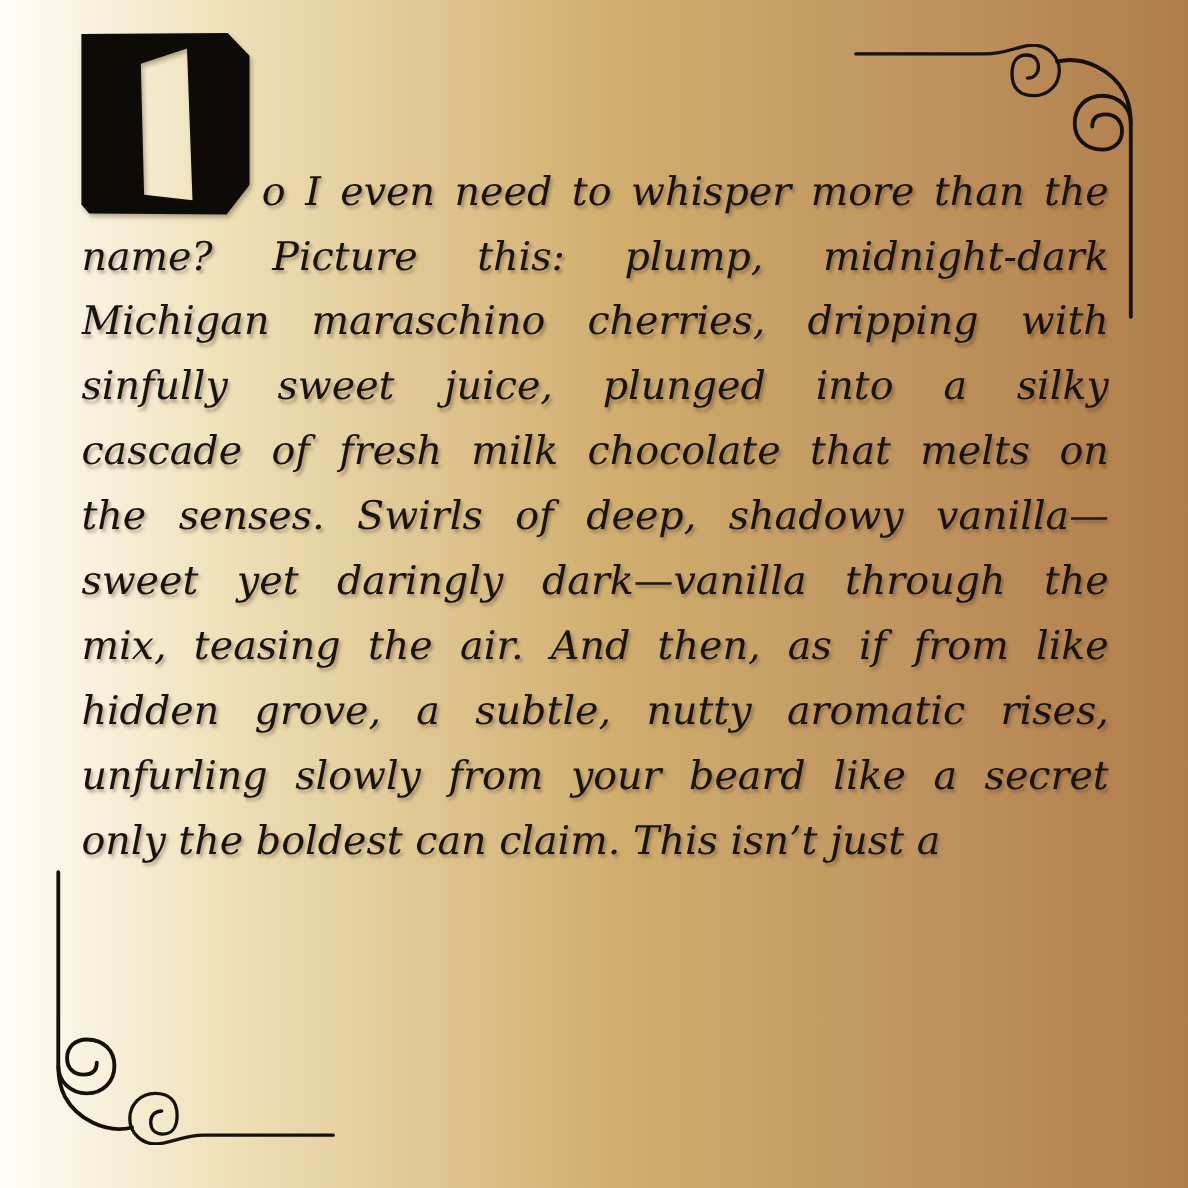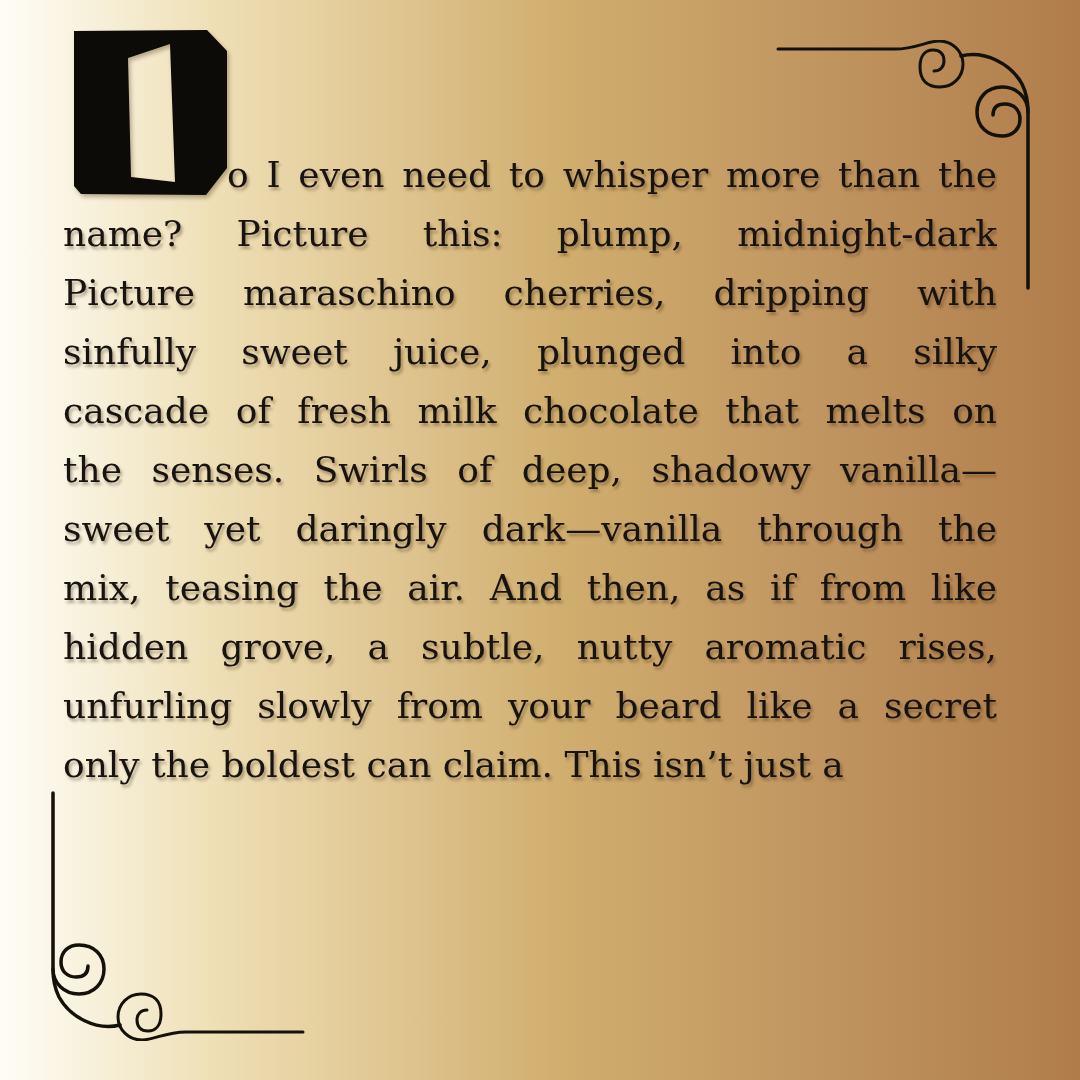"o I even need to" .paragraph { font-style: none -> italic; left: 63px -> 74px }
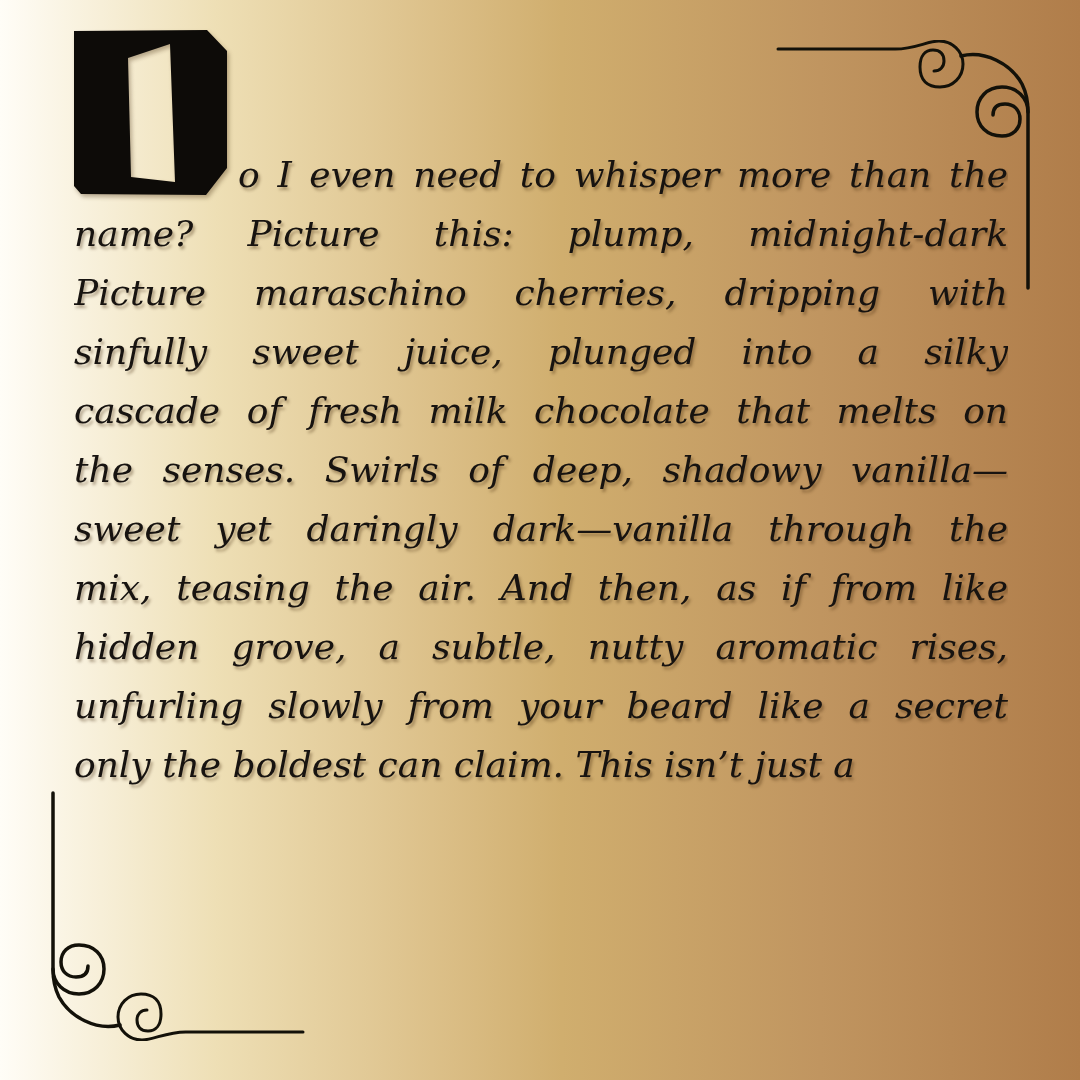"Picture maraschino cherries, dripping" div.line { text: Picture -> Michigan }
